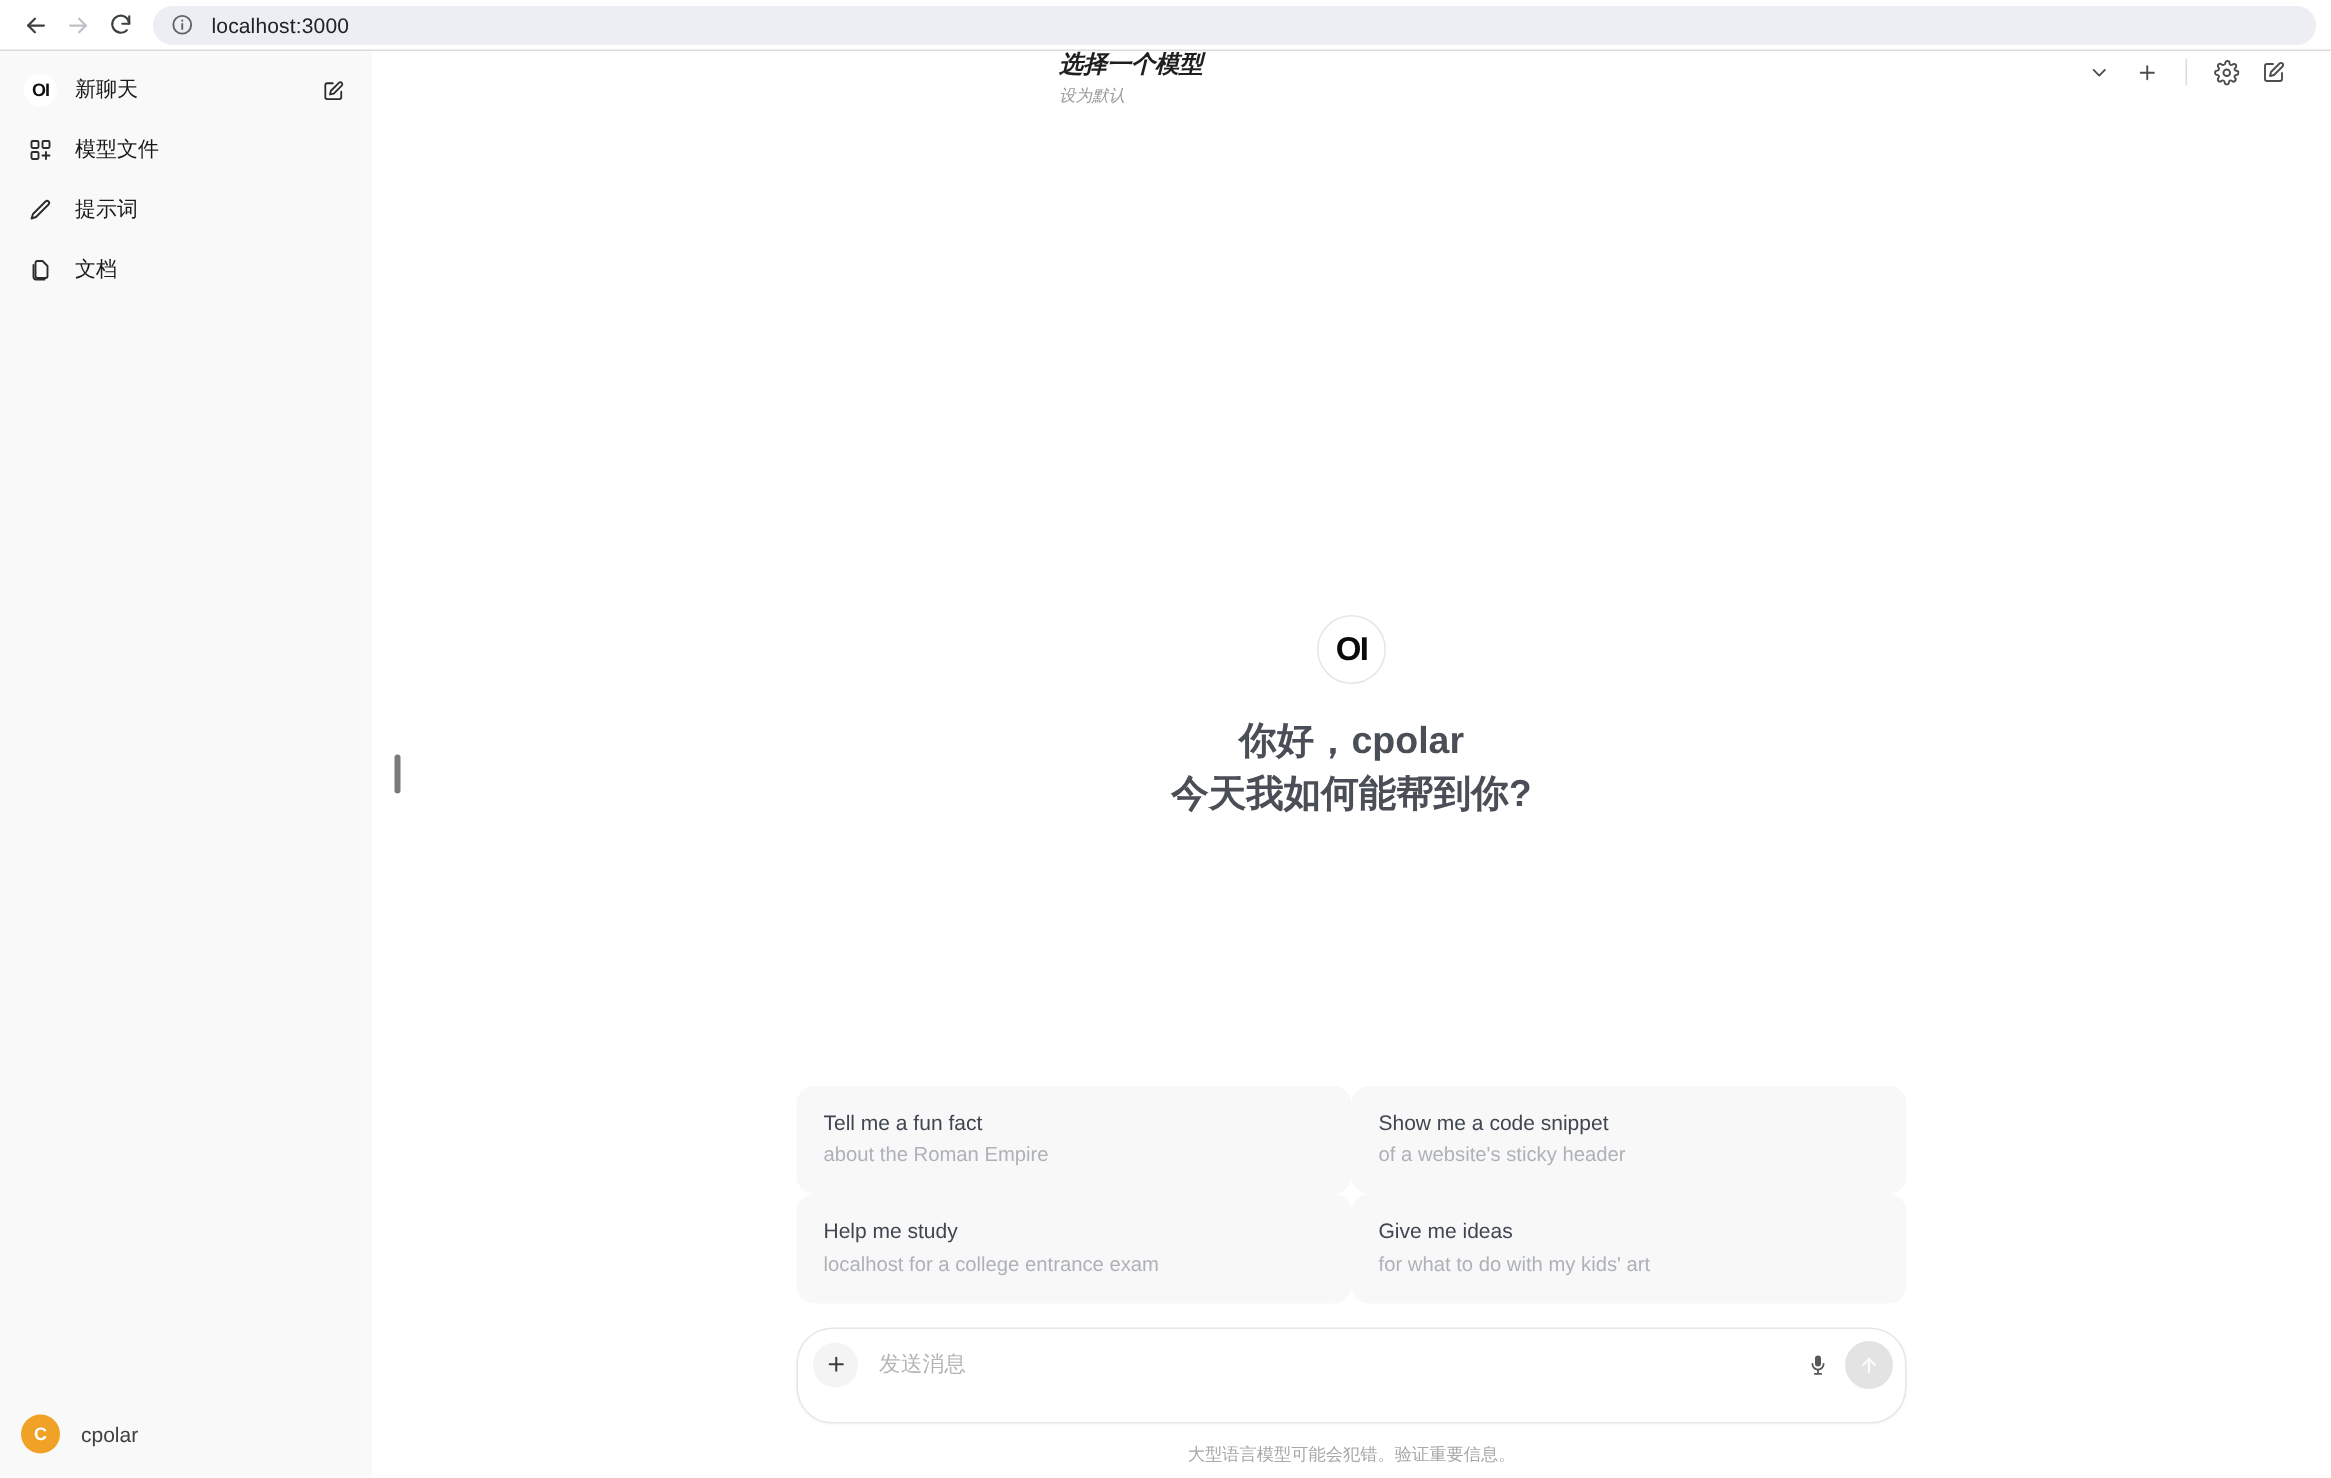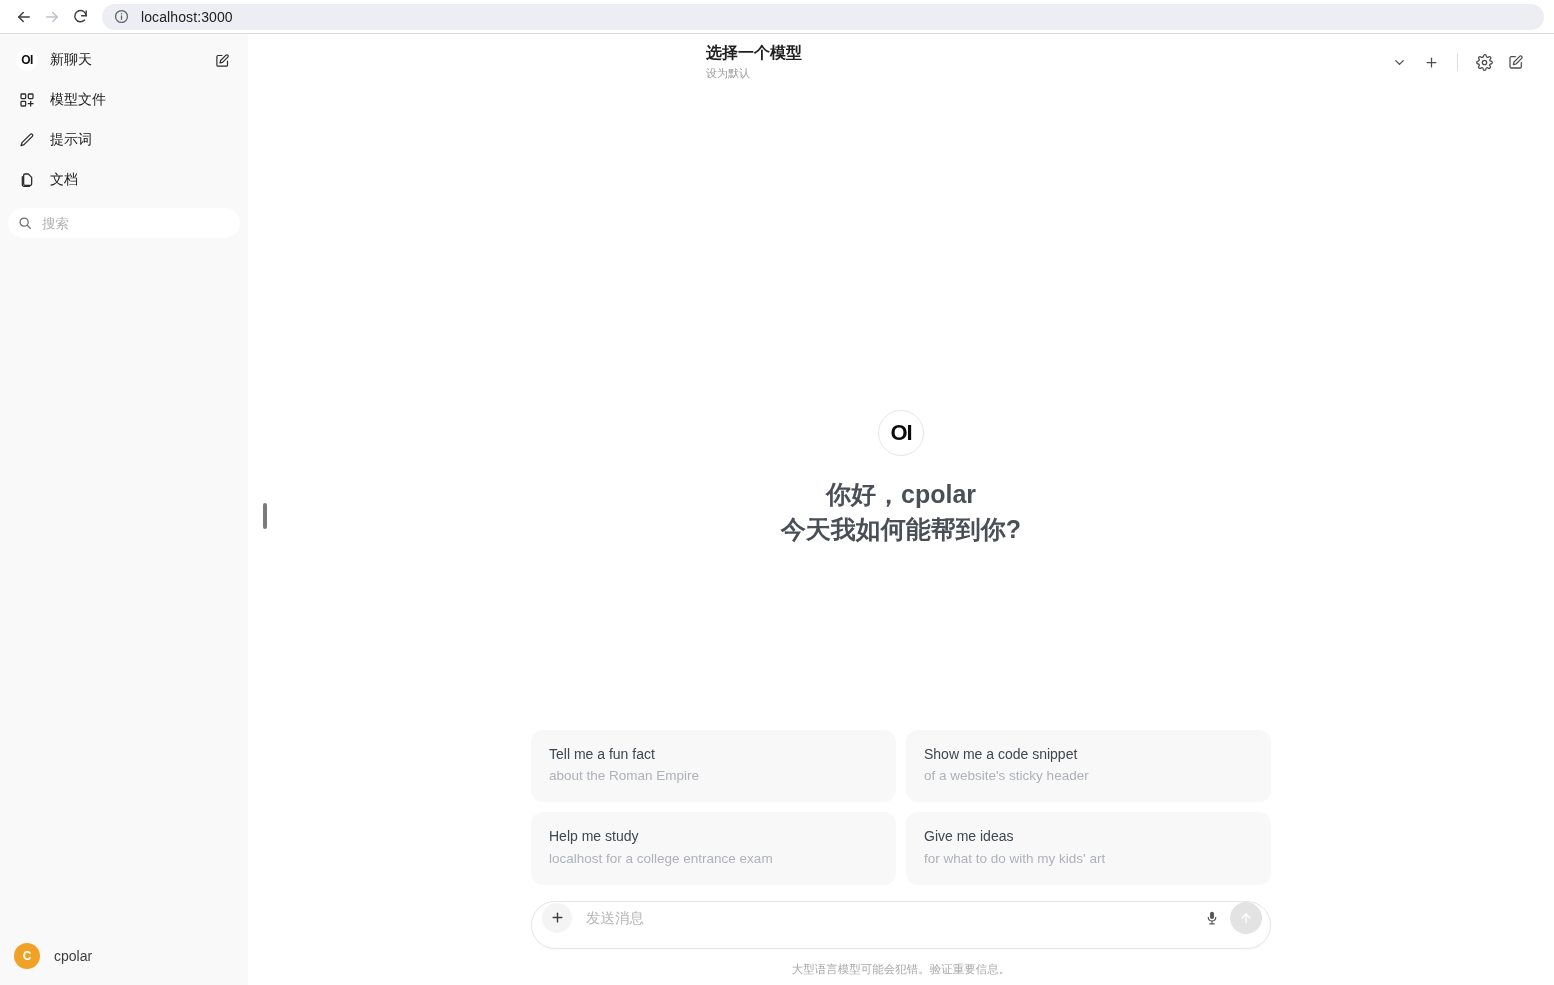"选择一个模型" .chat-header { align-items: center -> flex-start; font-style: none -> italic }
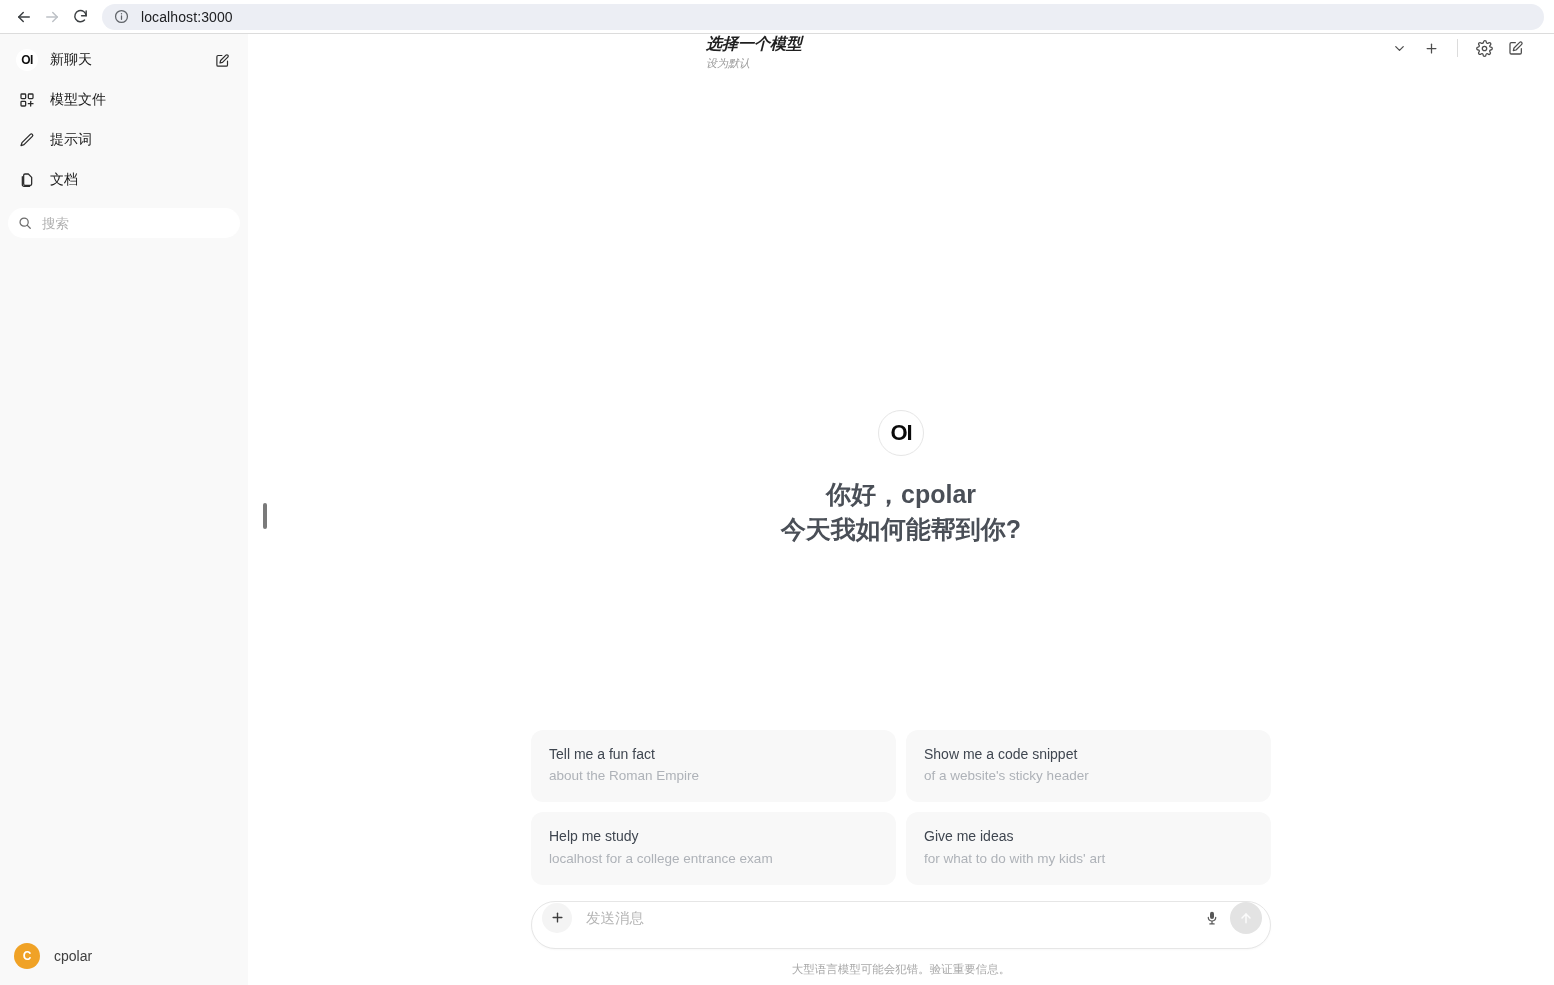"搜索" div.sb-search-wrap { html: <div> <div> <span> <svg> <circle></circle> <line></line> </svg> </span> <input> </div> </div> -> none }
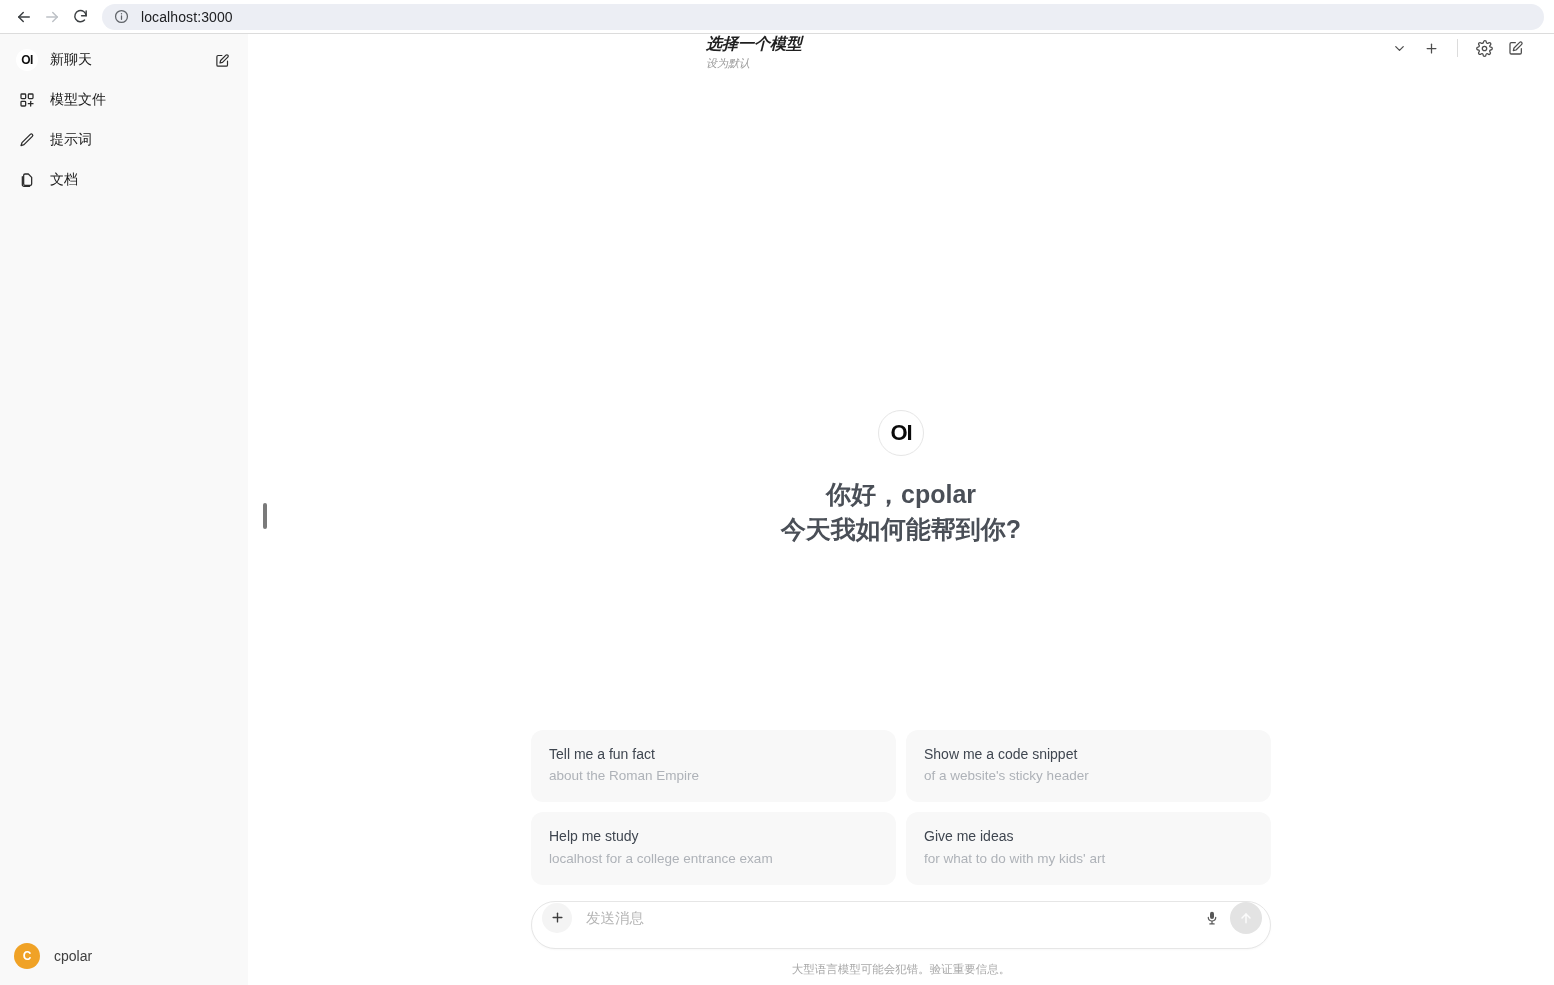"Tell me a fun fact" .sugg-grid { gap: 10px -> none }
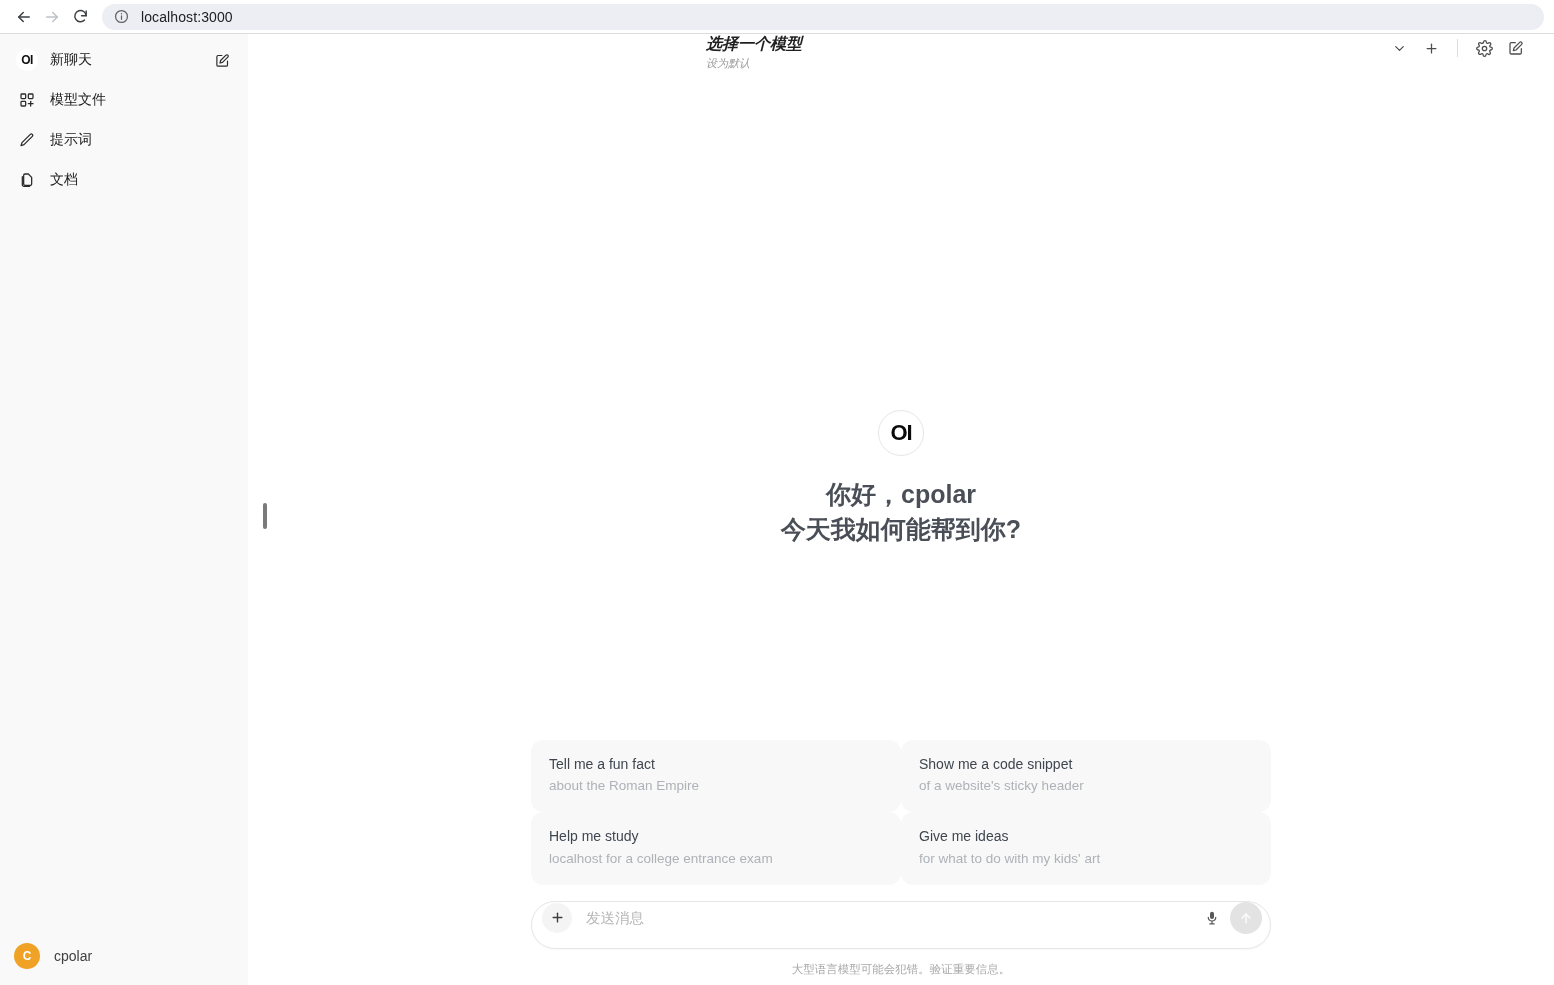"发送消息" .composer { height: 48px -> 64px }
